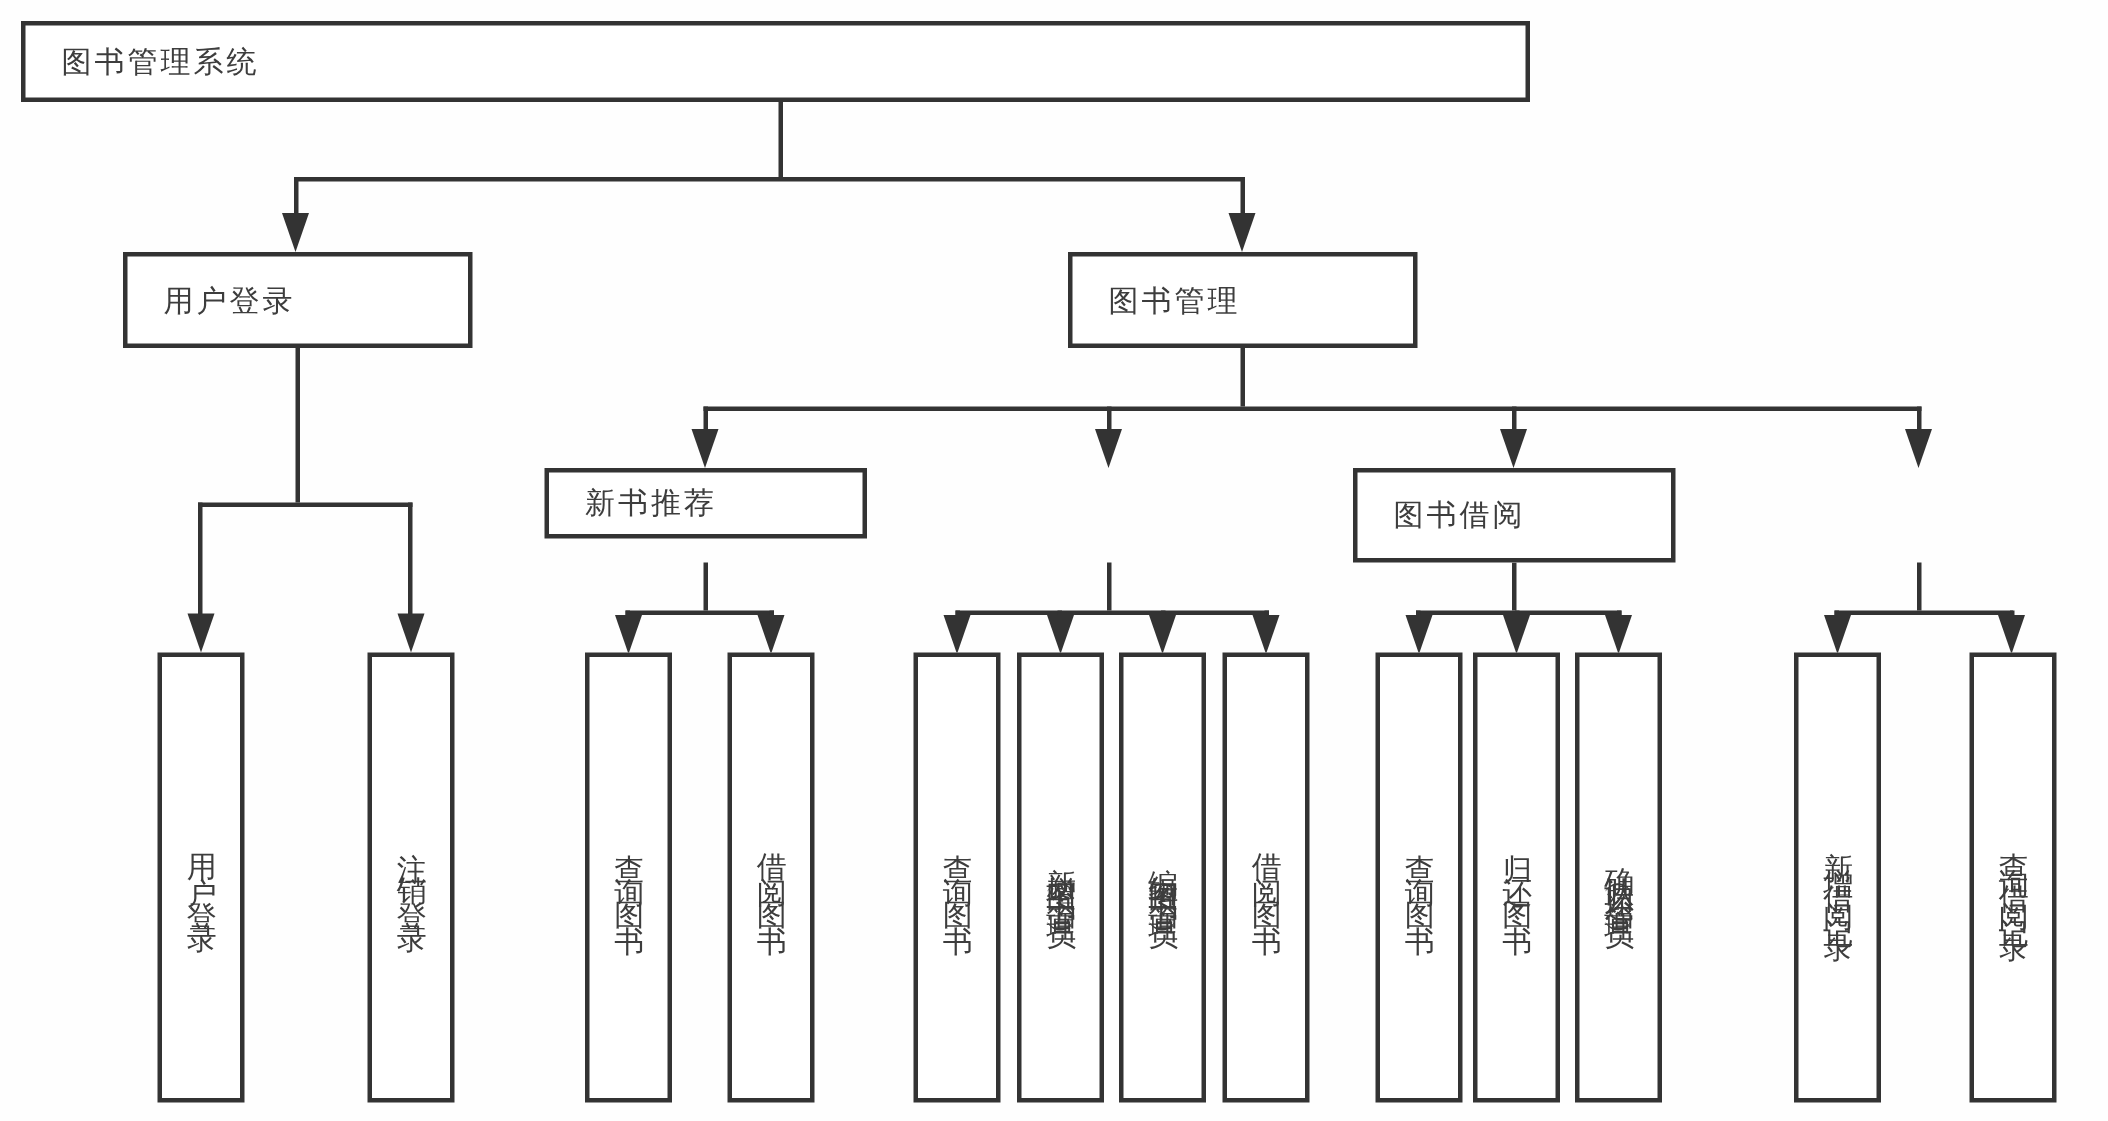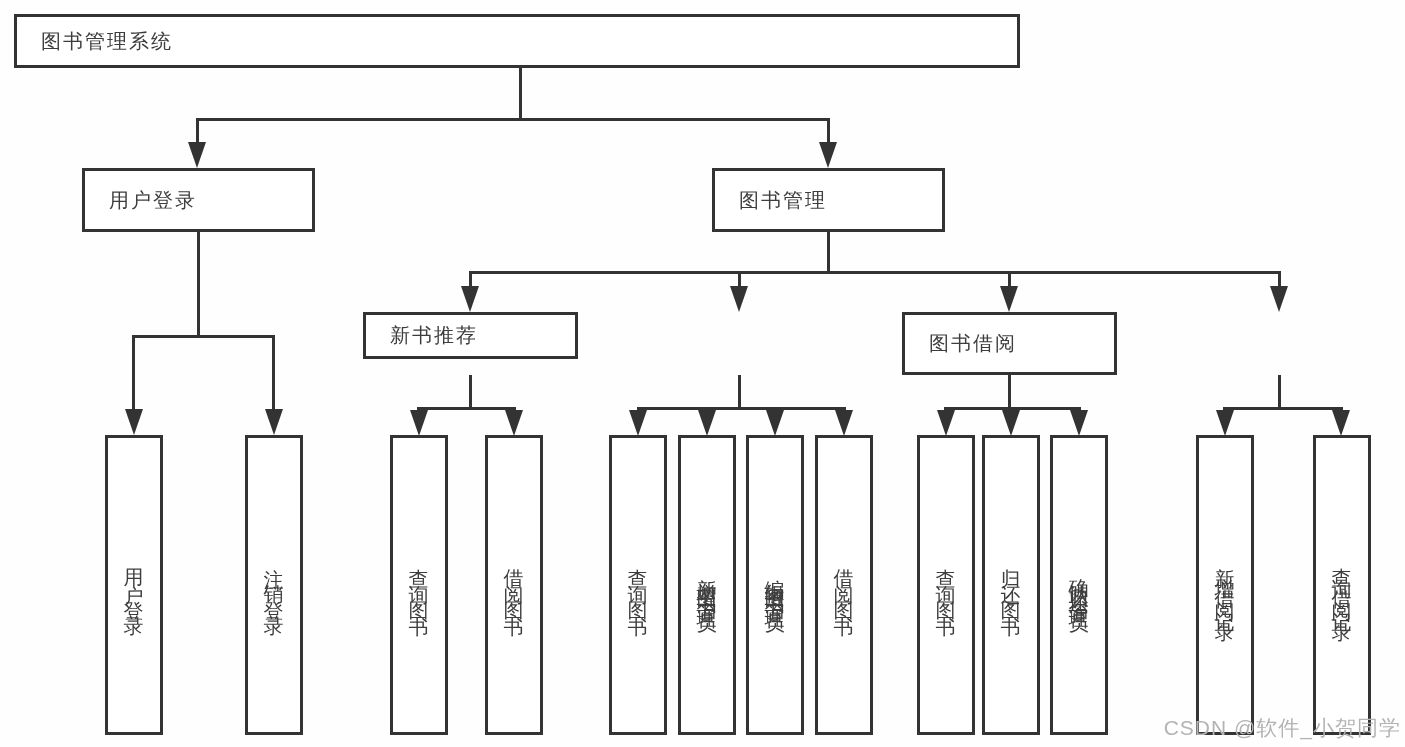"CSDN @软件_小贺同学" div.watermark { html: <div>CSDN @软件_小贺同学</div> -> none }
